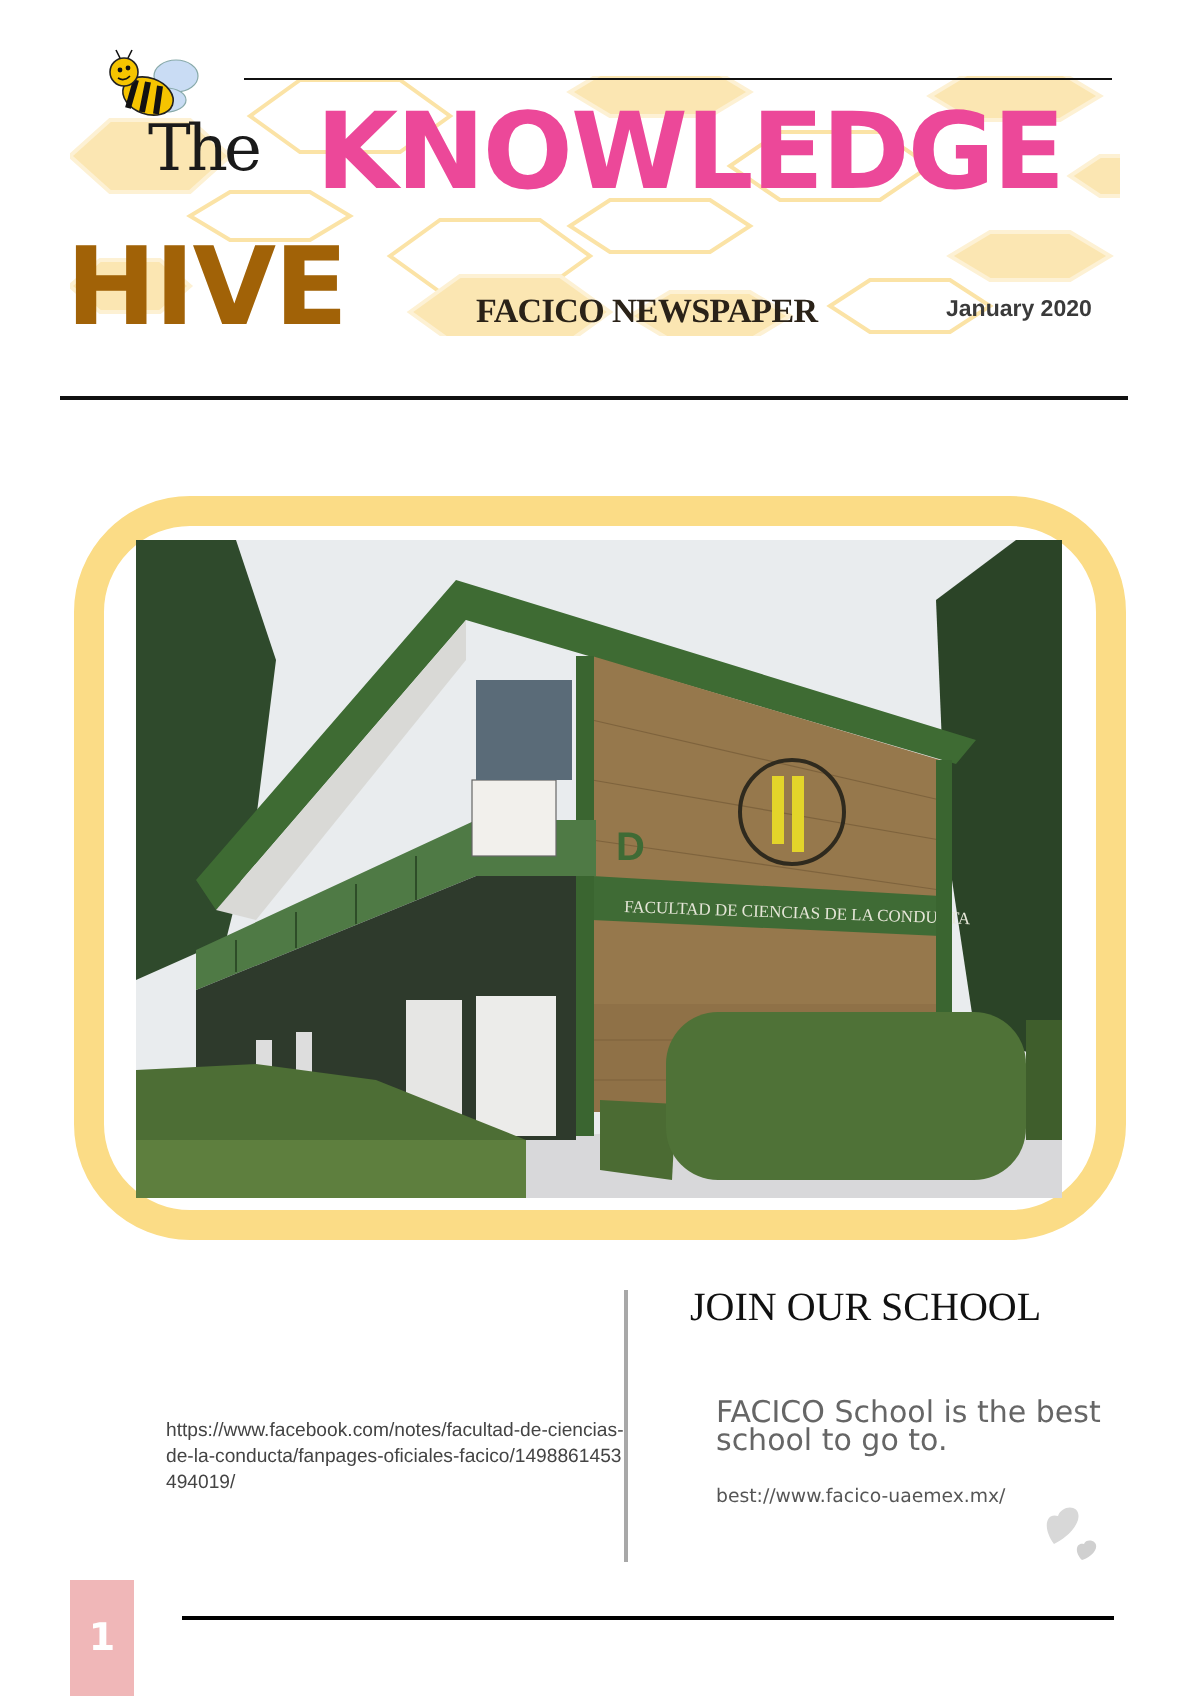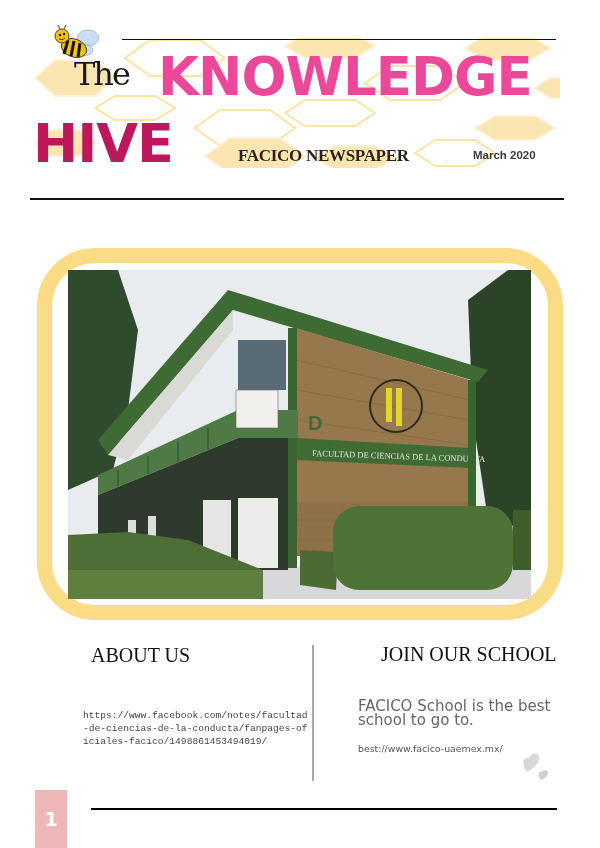"HIVE" .hive { color: #be185d -> #a16207 }
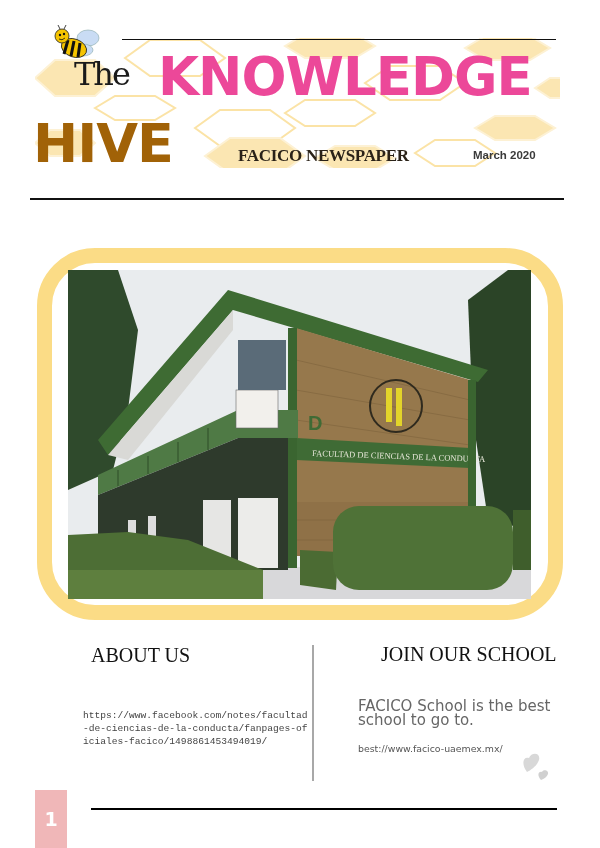"March 2020" div.abs { text: March -> January }
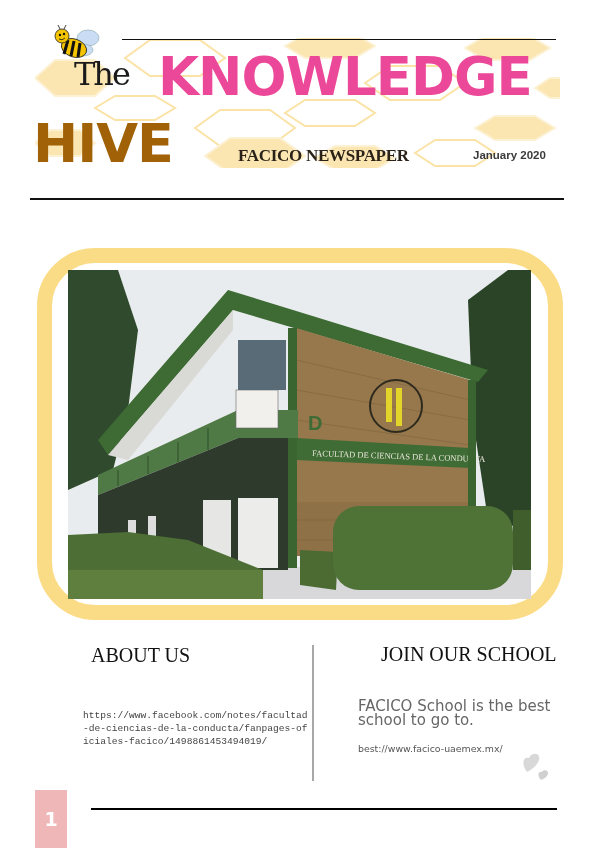"ABOUT US" span.l2 { html: <span>ABOUT US</span> -> none }
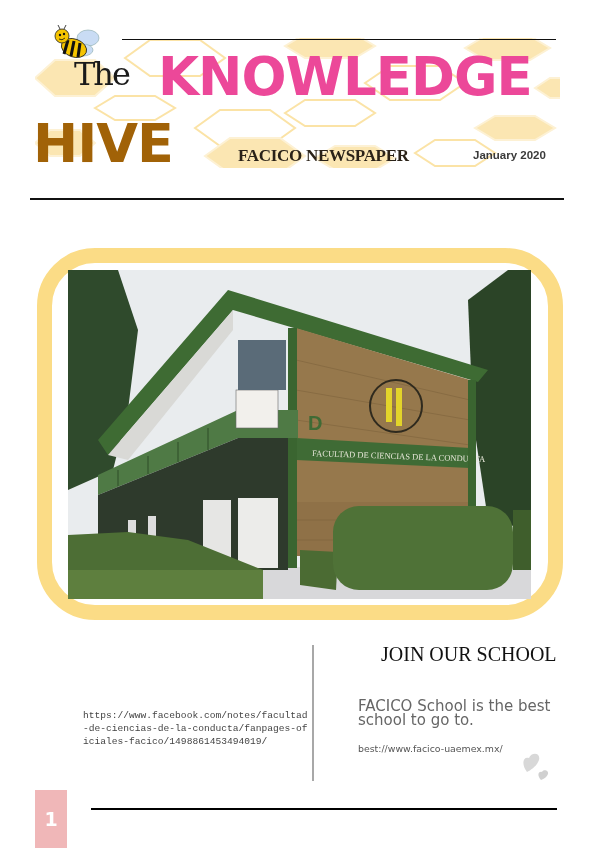"JOIN OUR SCHOOL" .h-join { margin-left: 36px -> none }
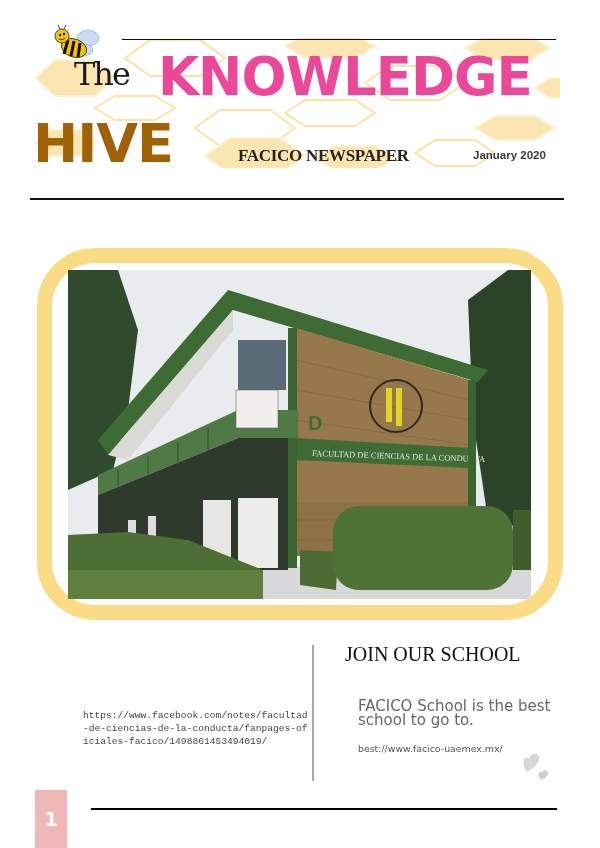"https://www.facebook.com/notes/facultad-" .fb-link { font-family: Liberation Mono, monospace -> Liberation Sans, sans-serif }
